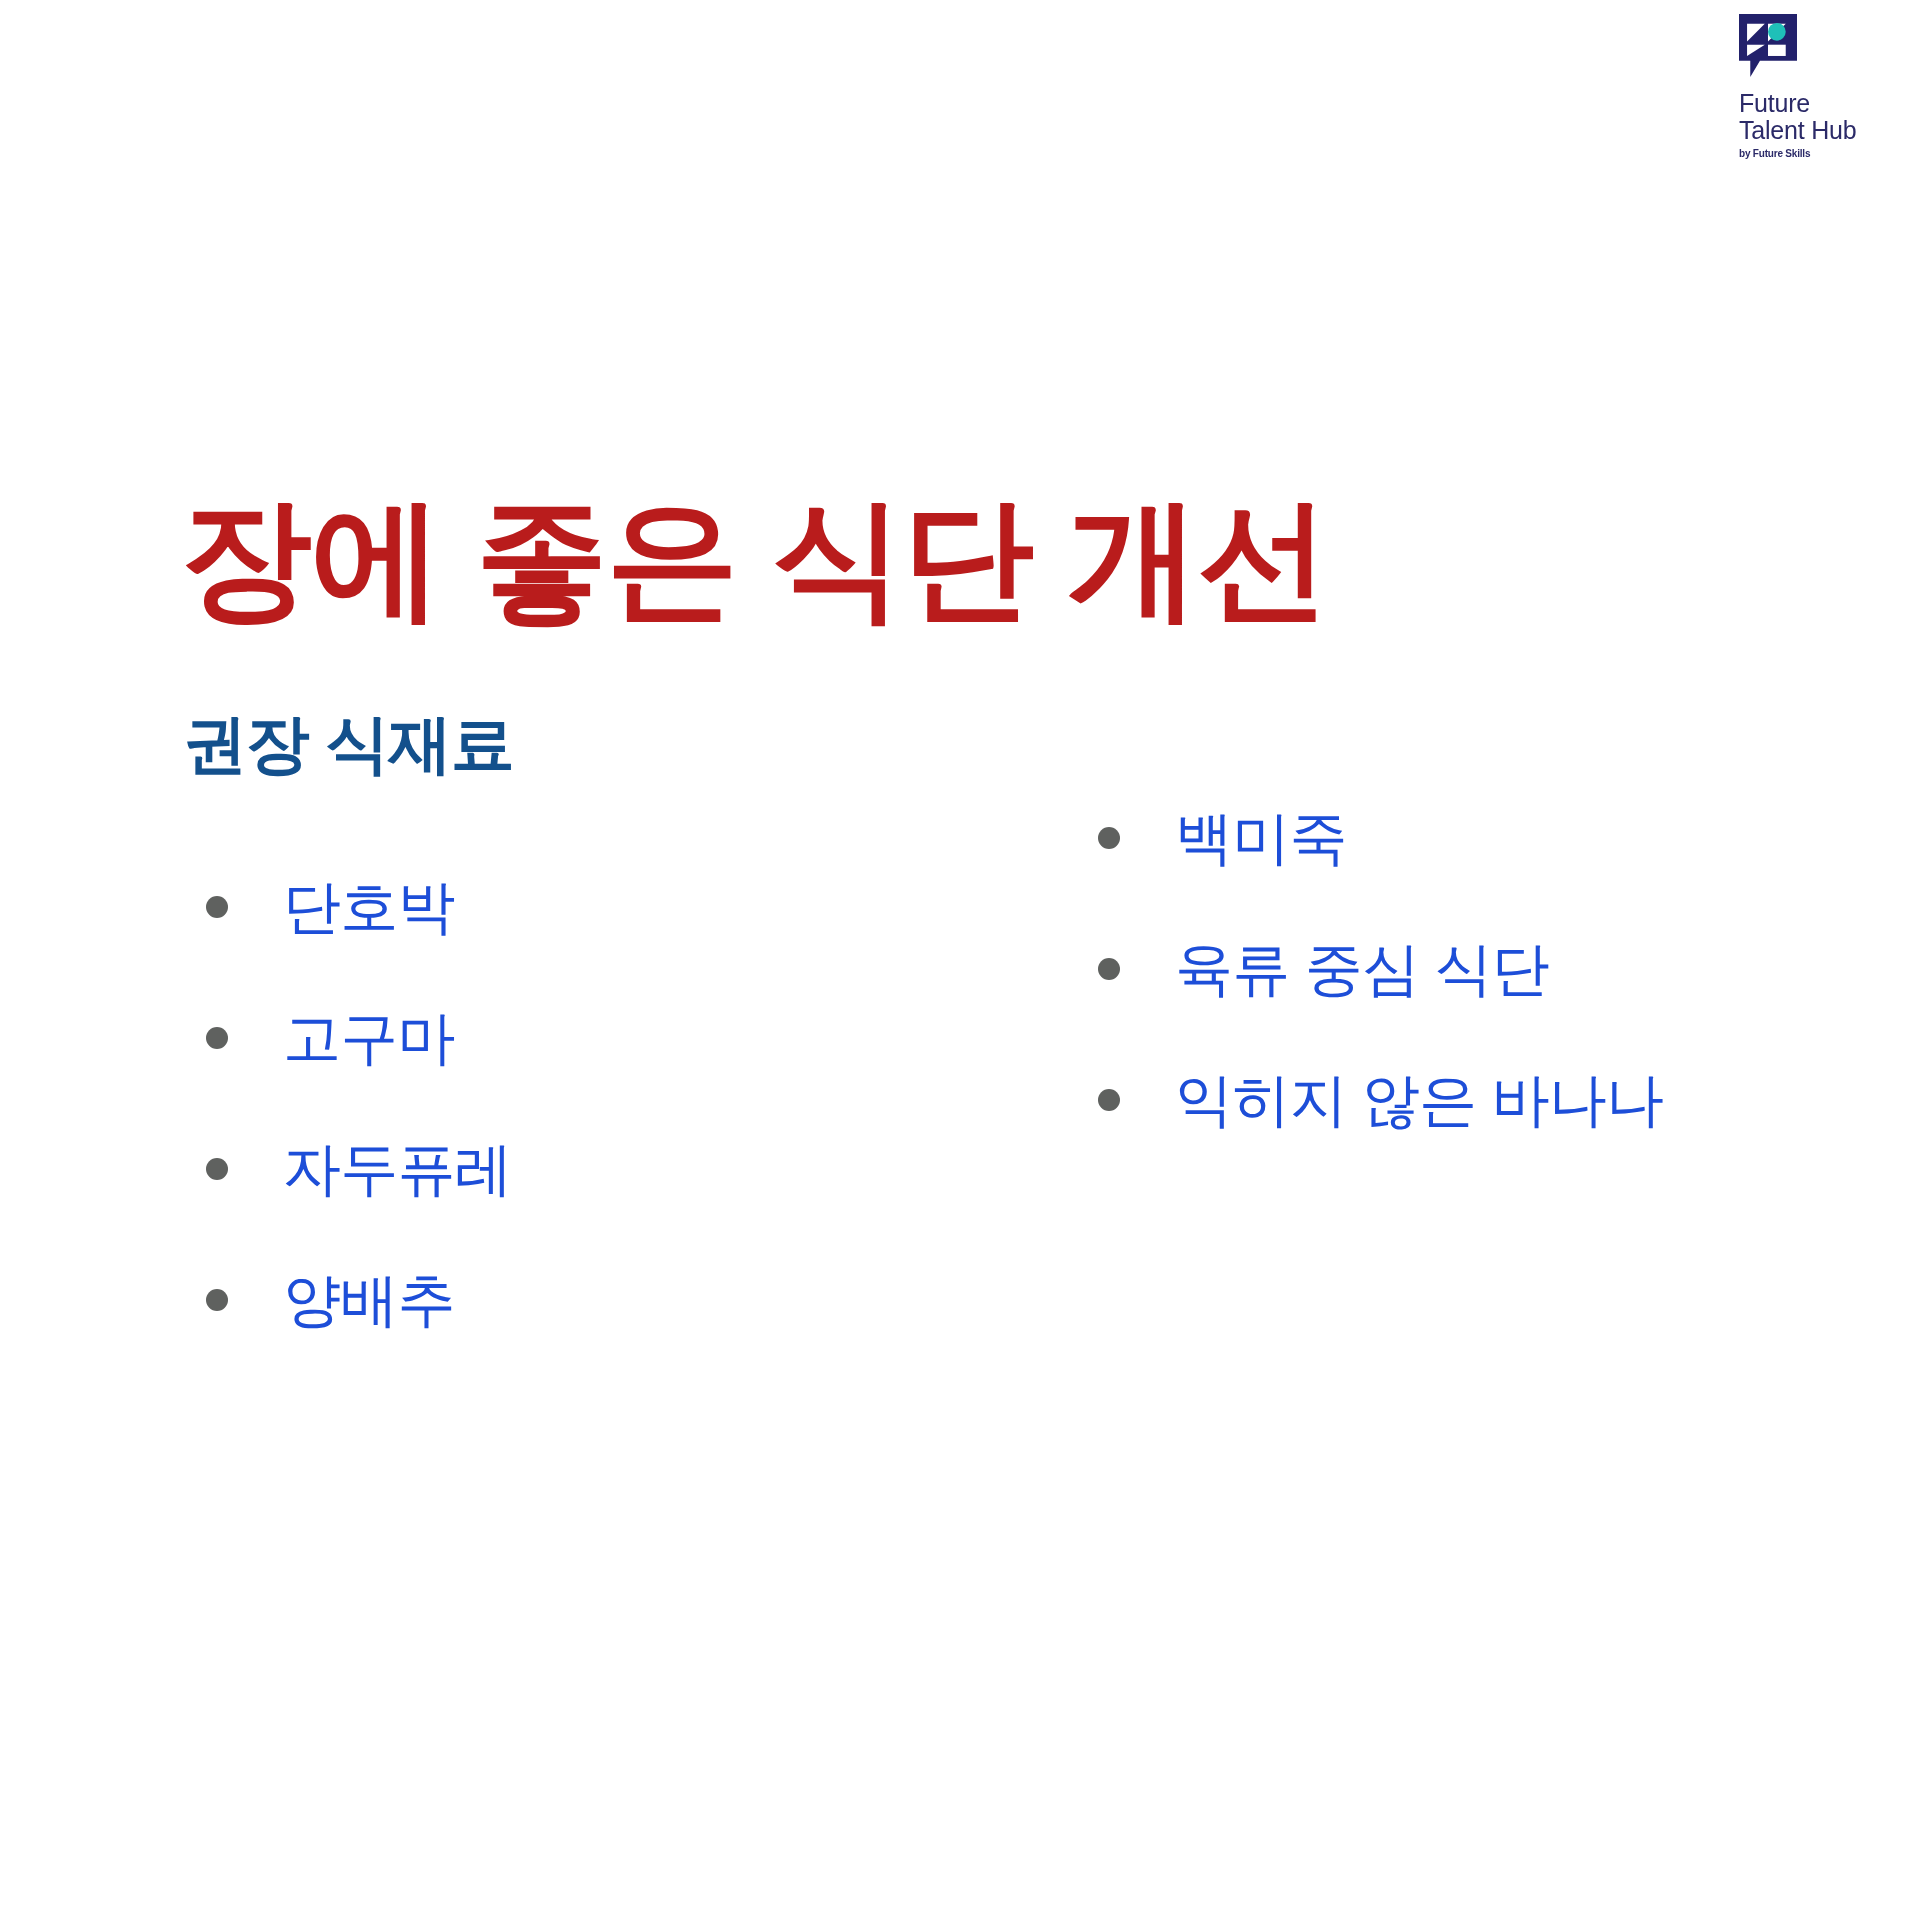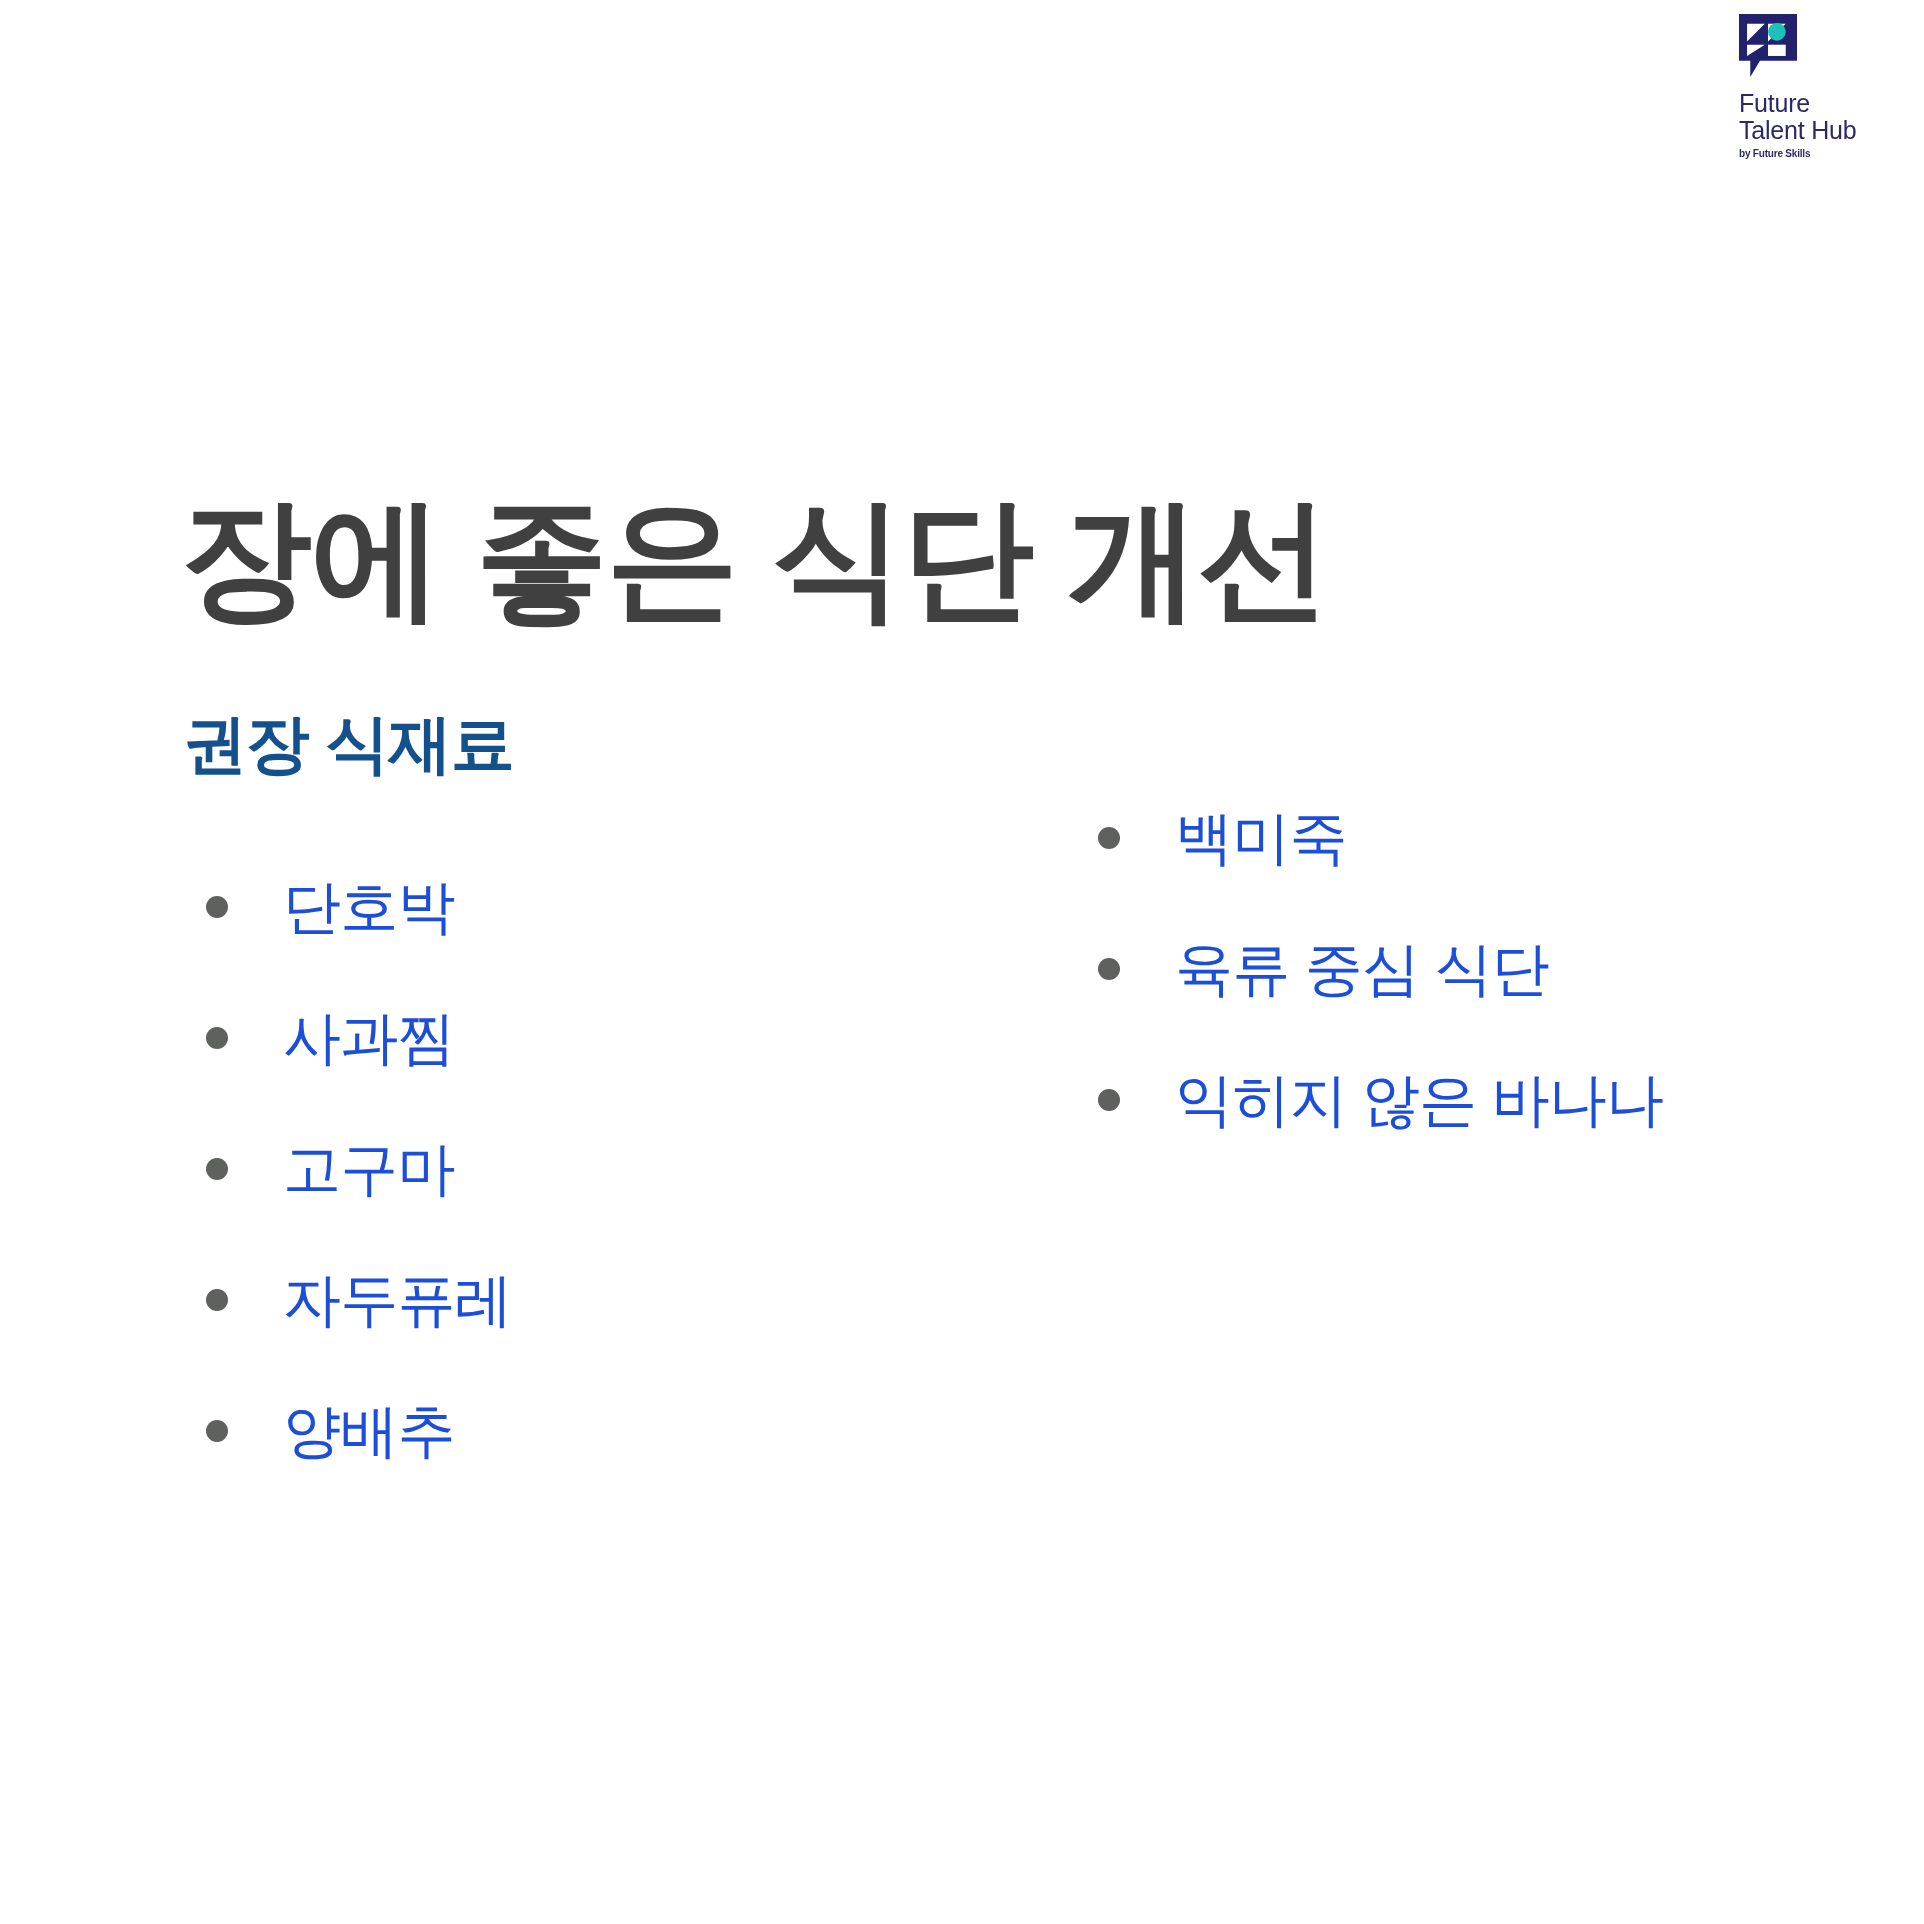"장에 좋은 식단 개선" .title { color: #404040 -> #b91c1c }
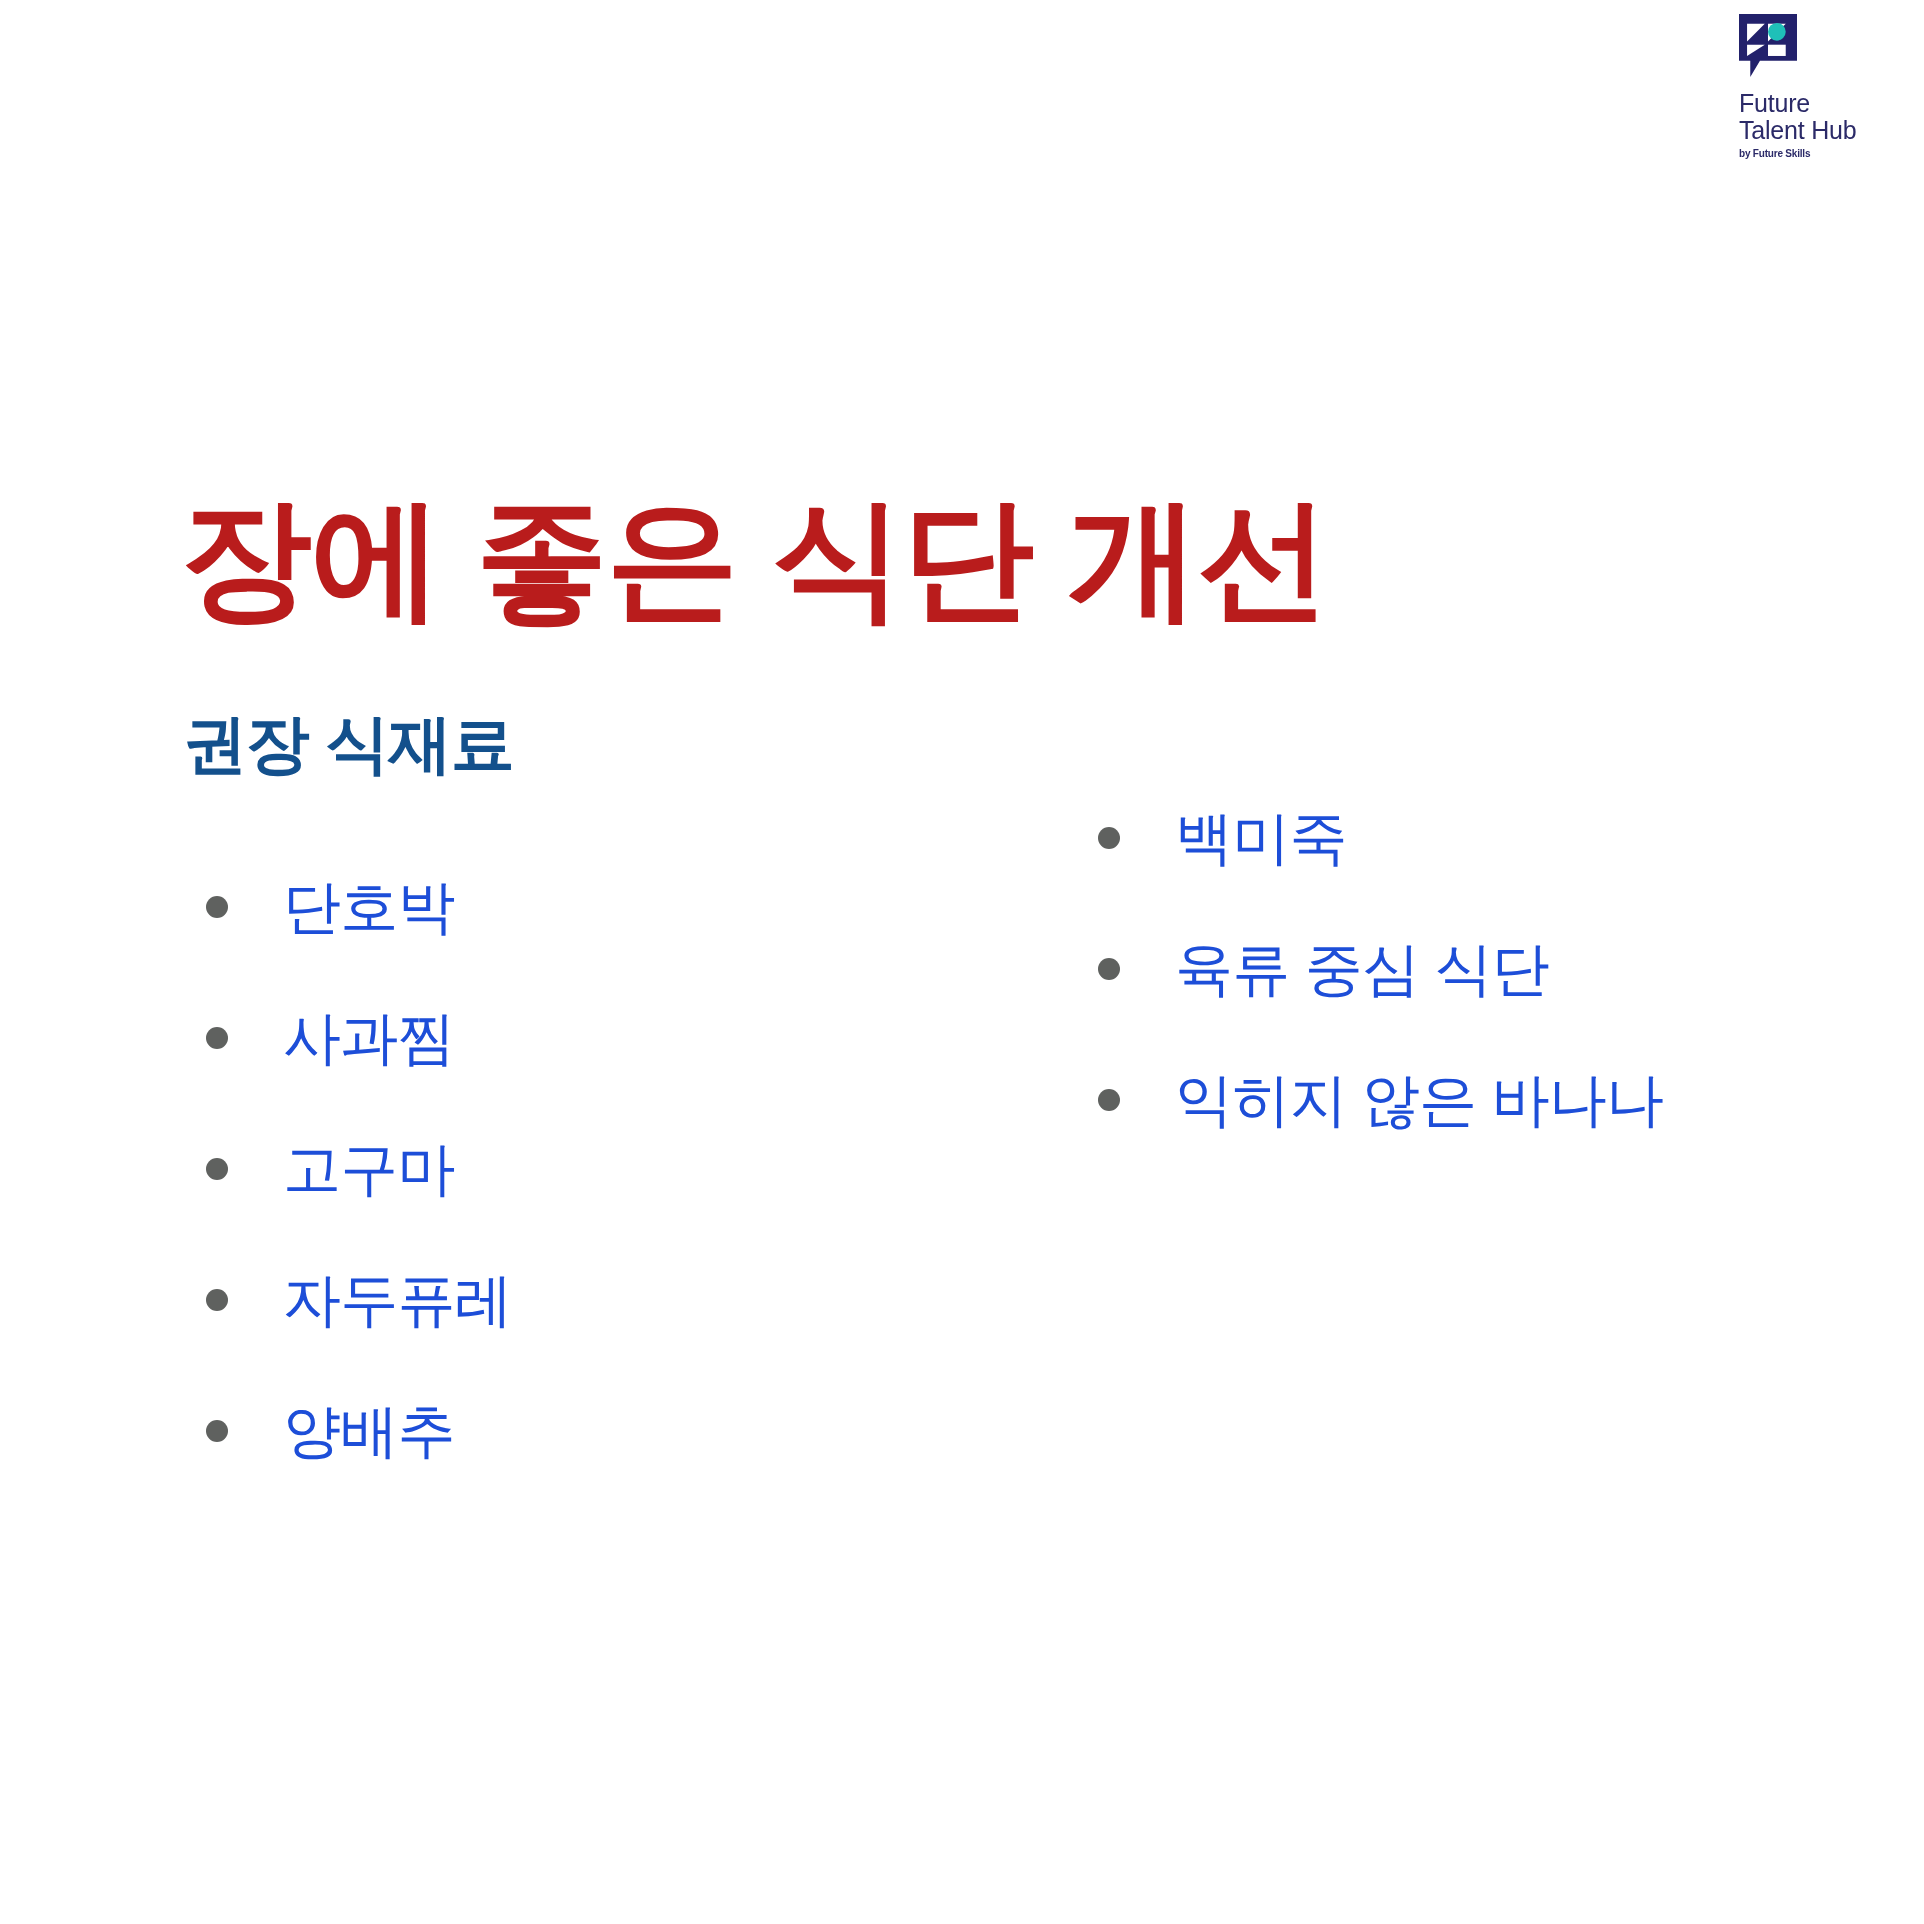"사과찜" li.bullet-item { html: <li> <span></span> <span>사과찜</span> </li> -> none }
